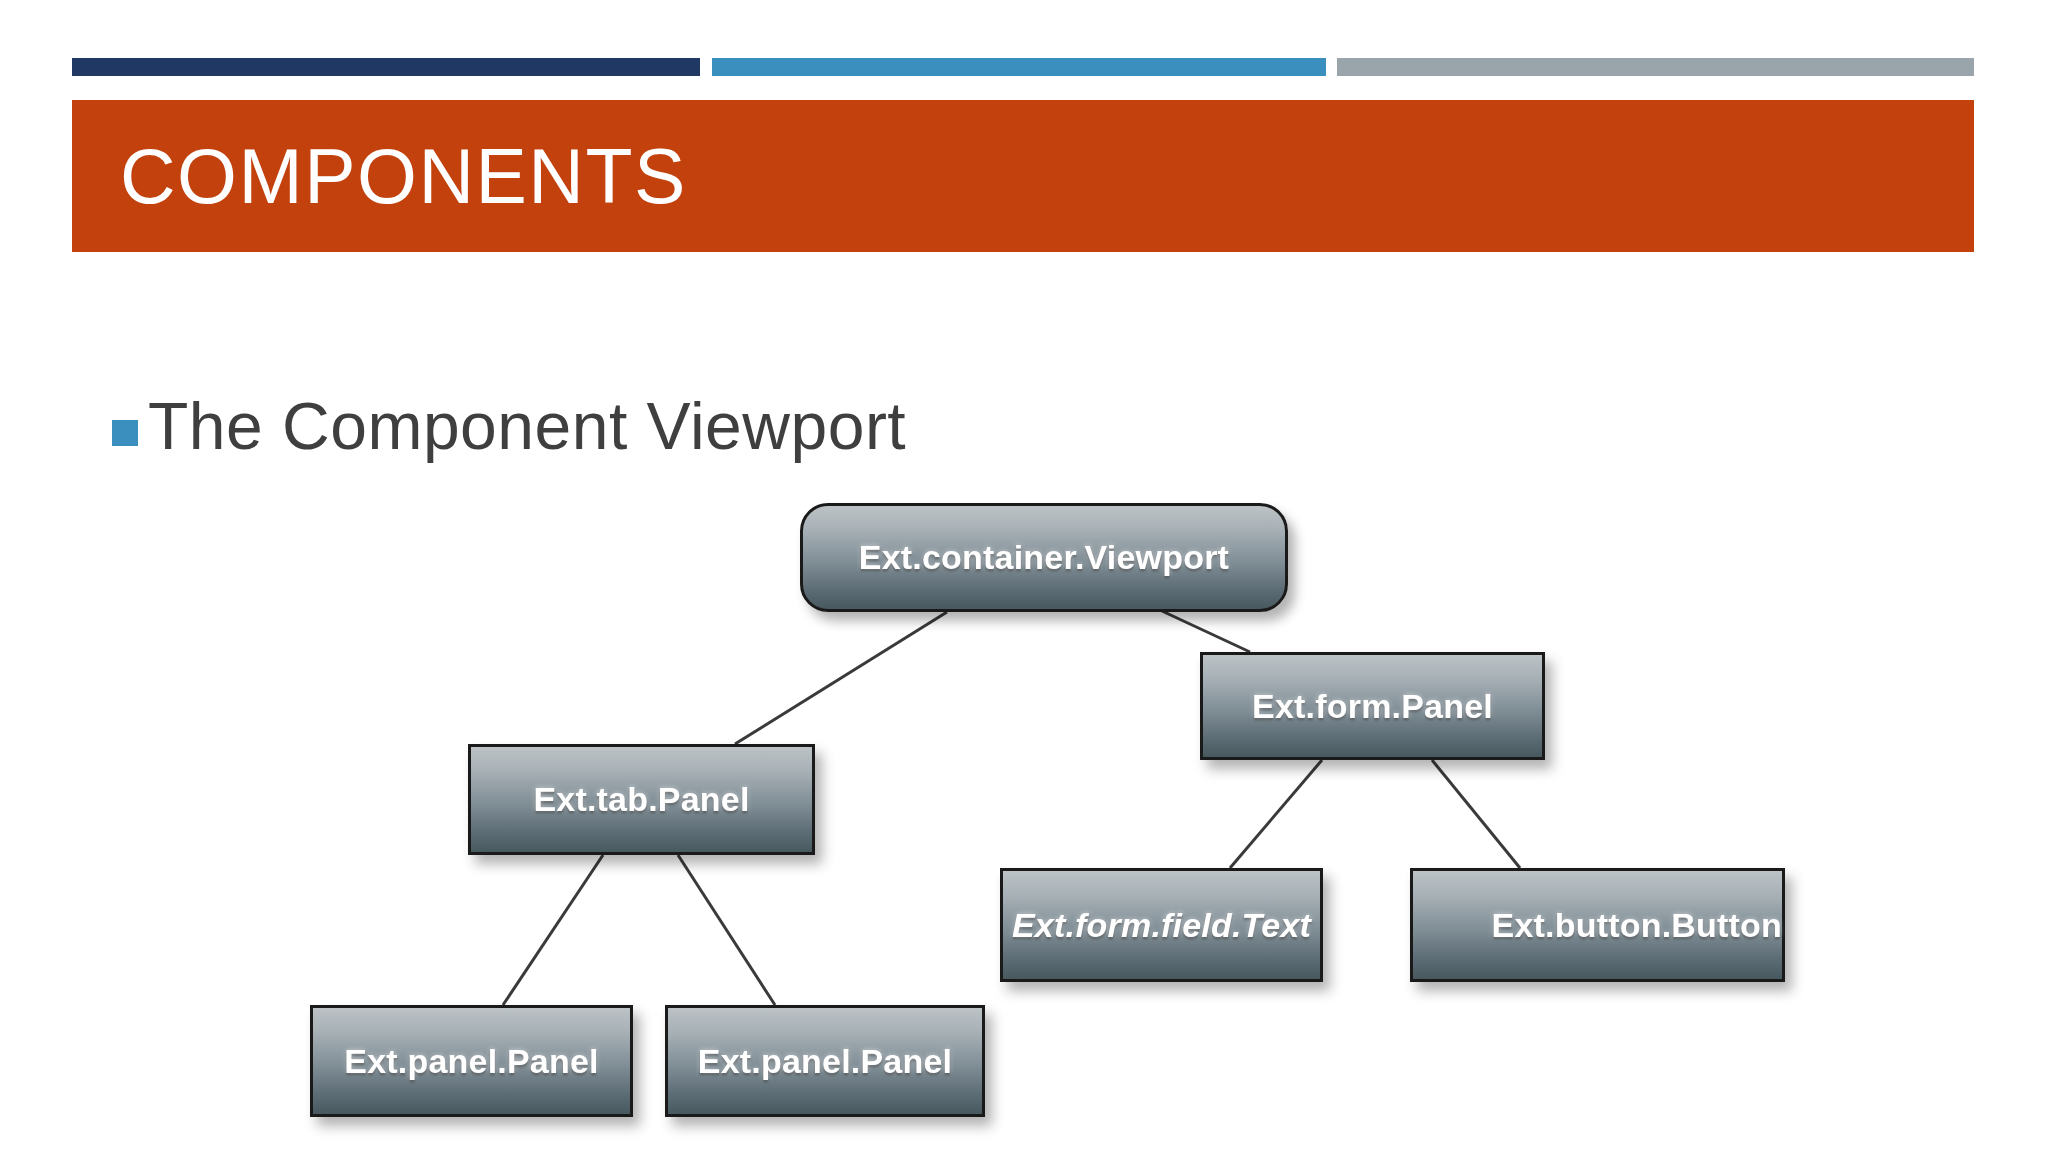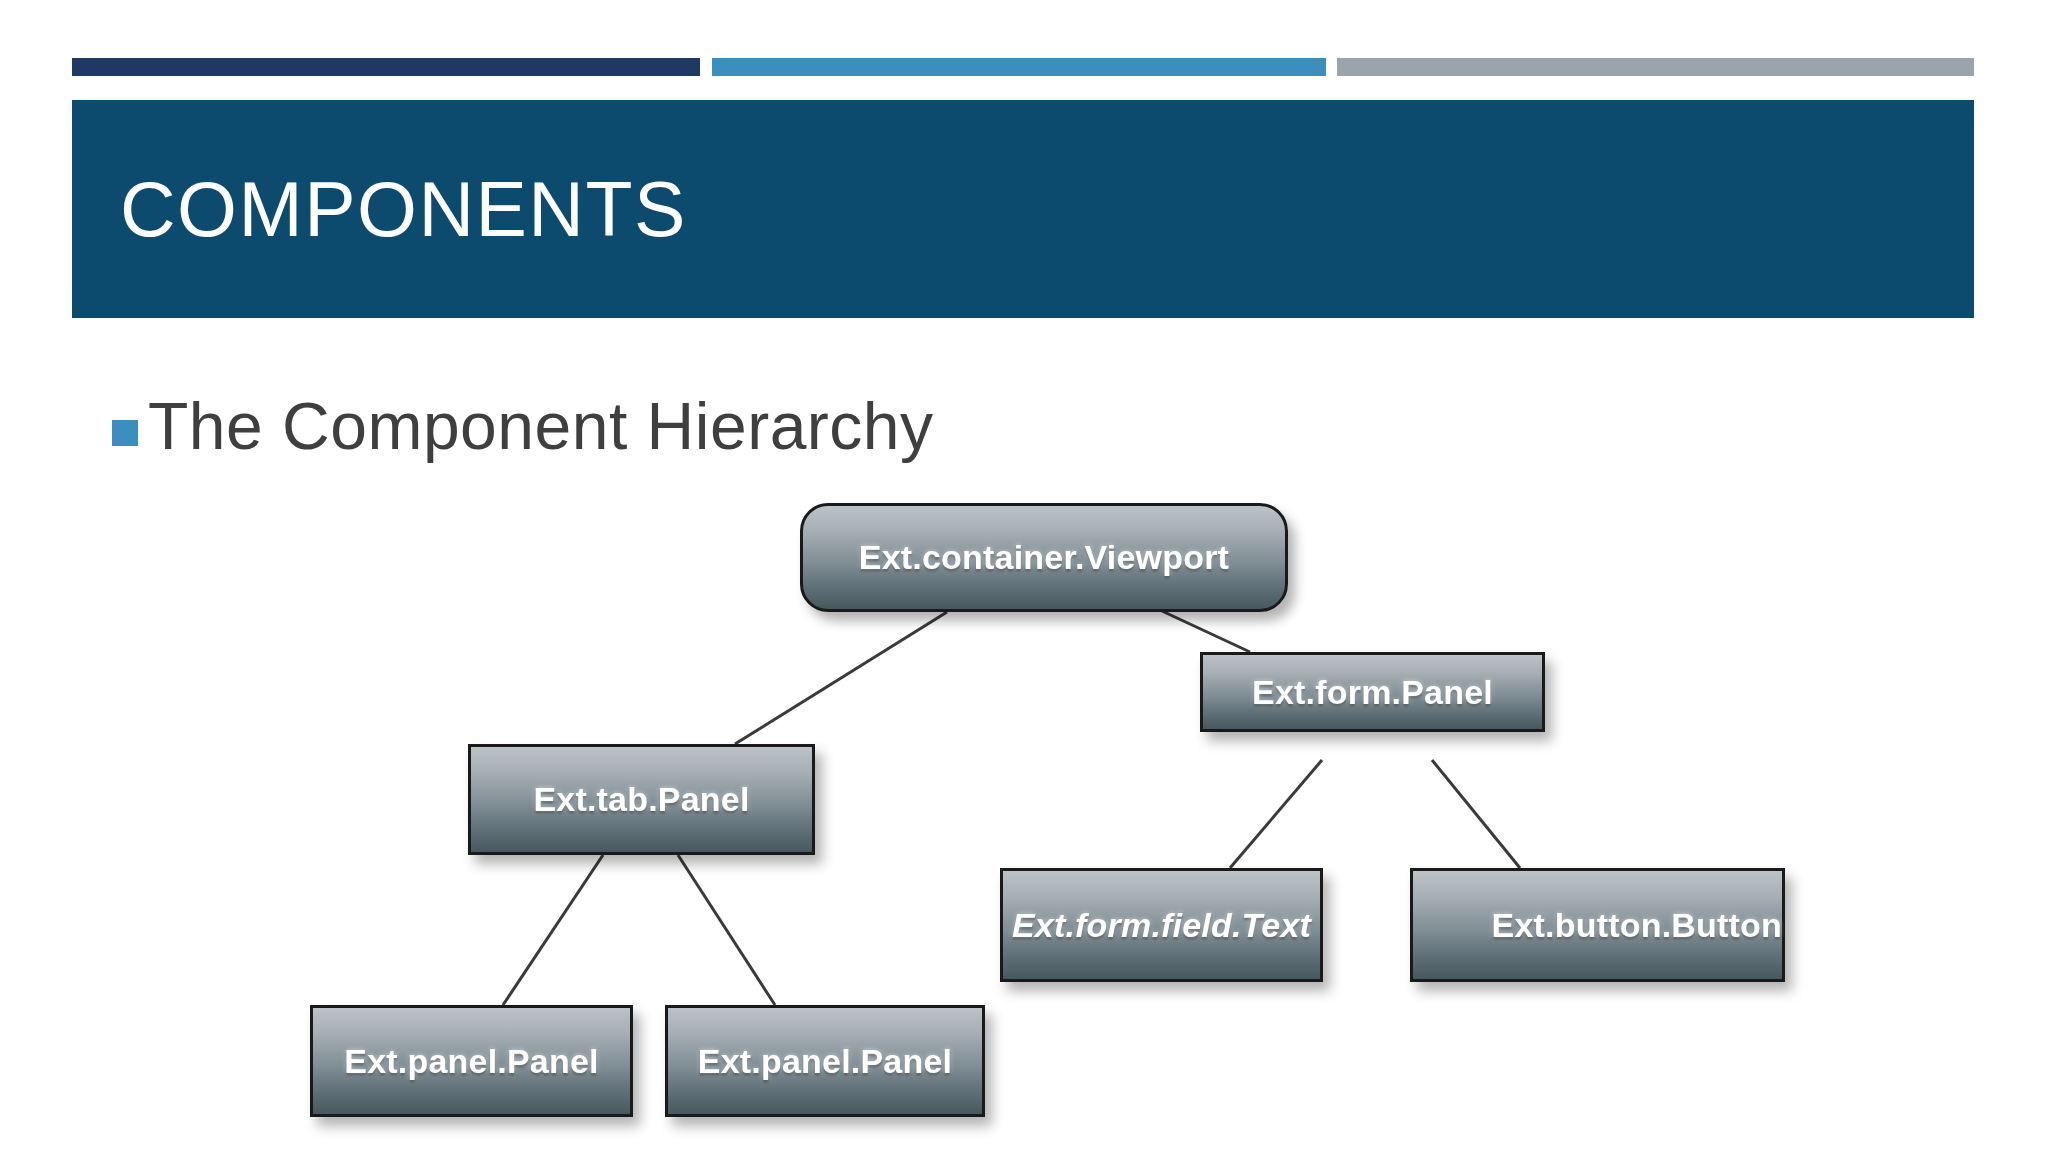"COMPONENTS" #title-banner { background: #0c4a6e -> #c2410c; height: 218px -> 152px }
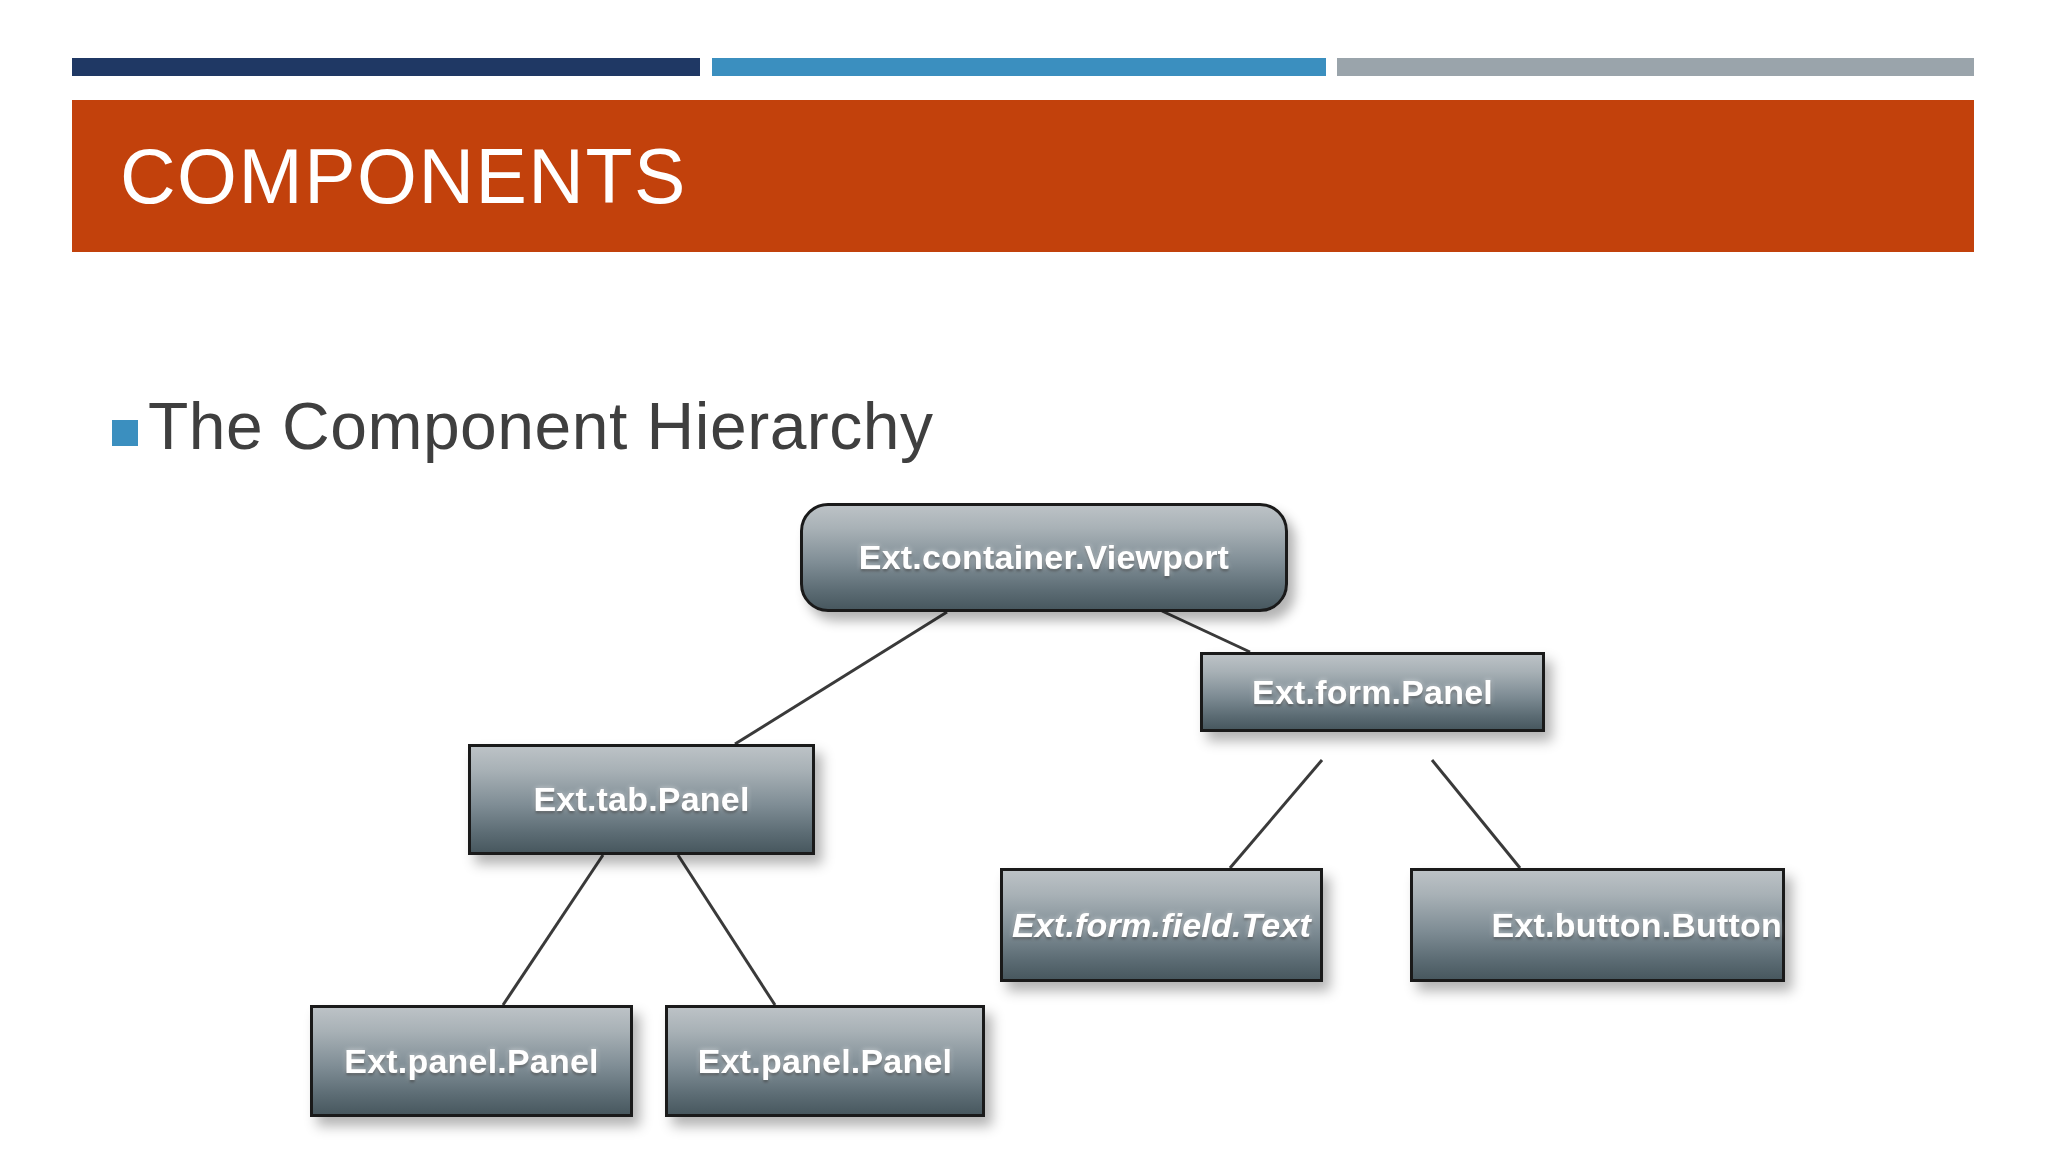"The Component Hierarchy" span { text: Hierarchy -> Viewport }
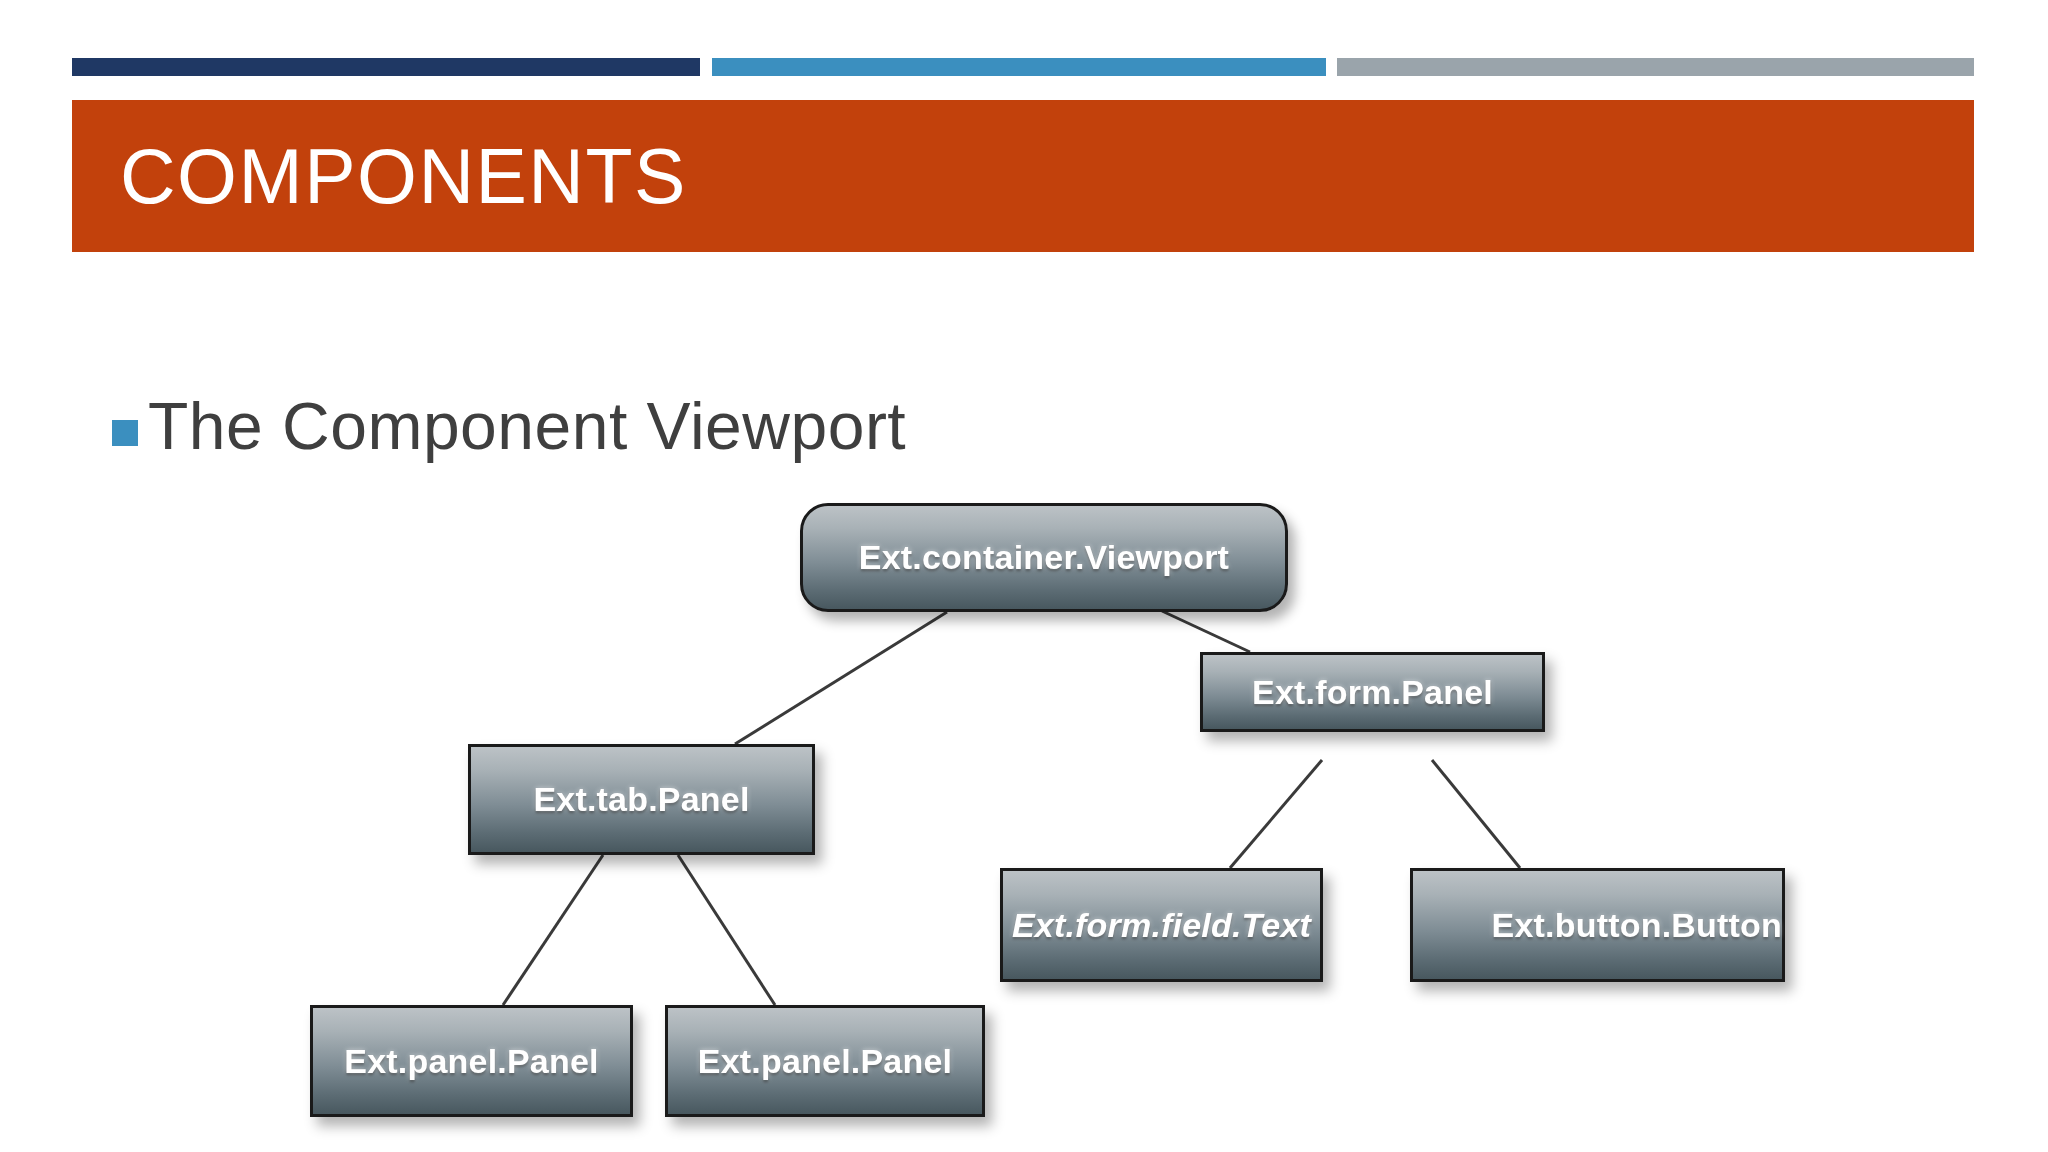"Ext.form.Panel" div.node { height: 80px -> 108px }
